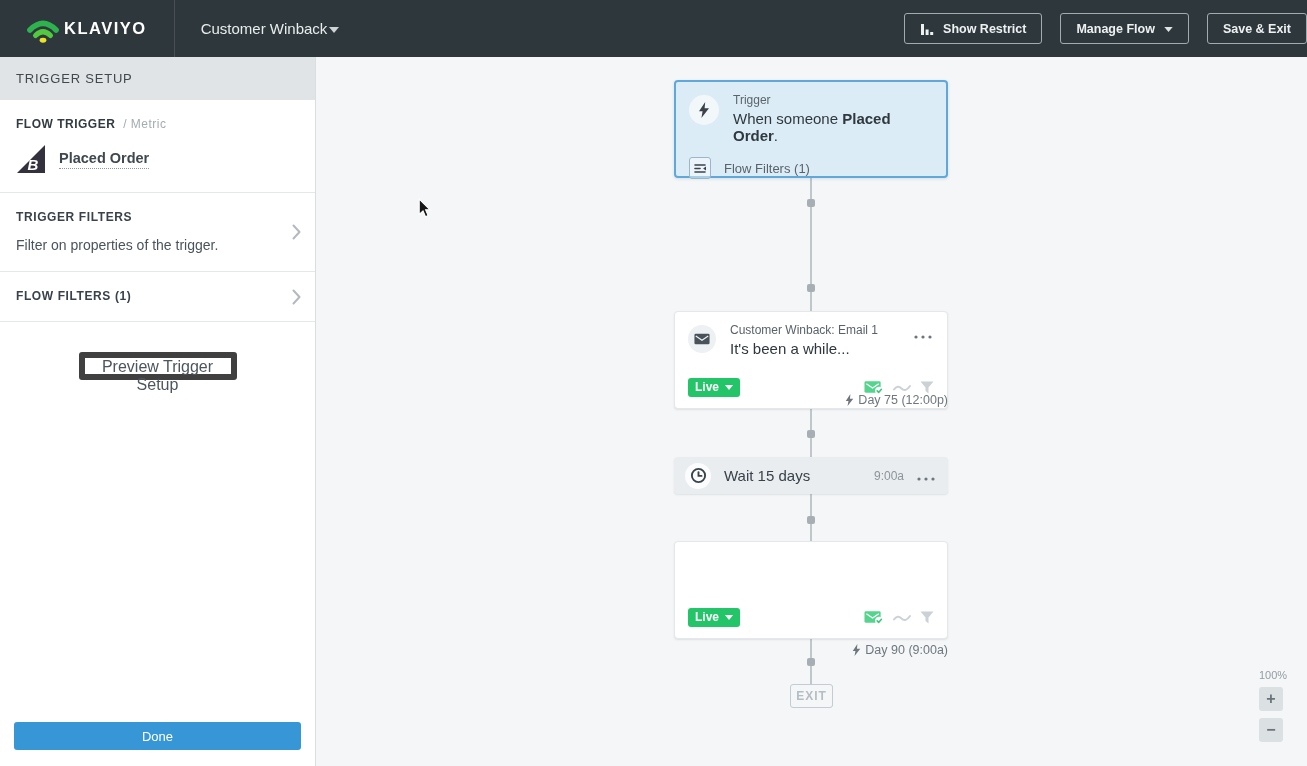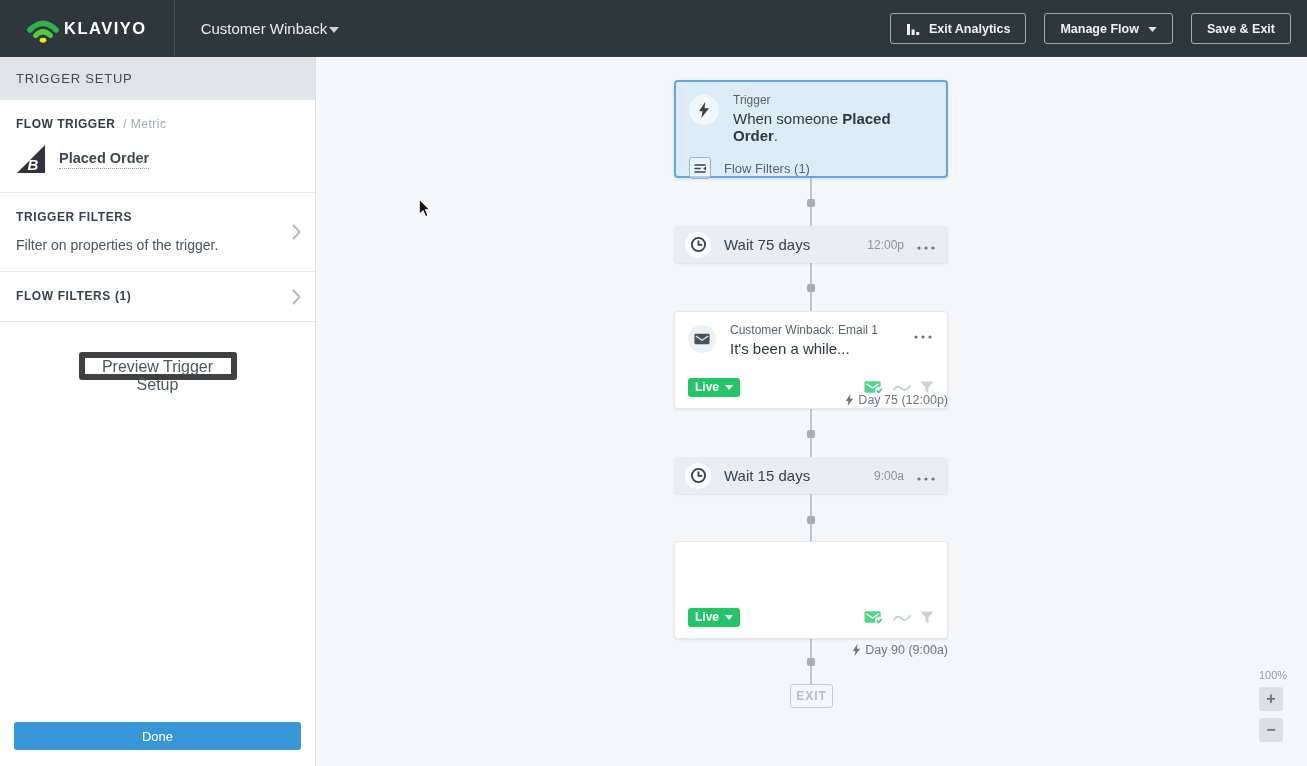"Exit Analytics" span { text: Exit Analytics -> Show Restrict }
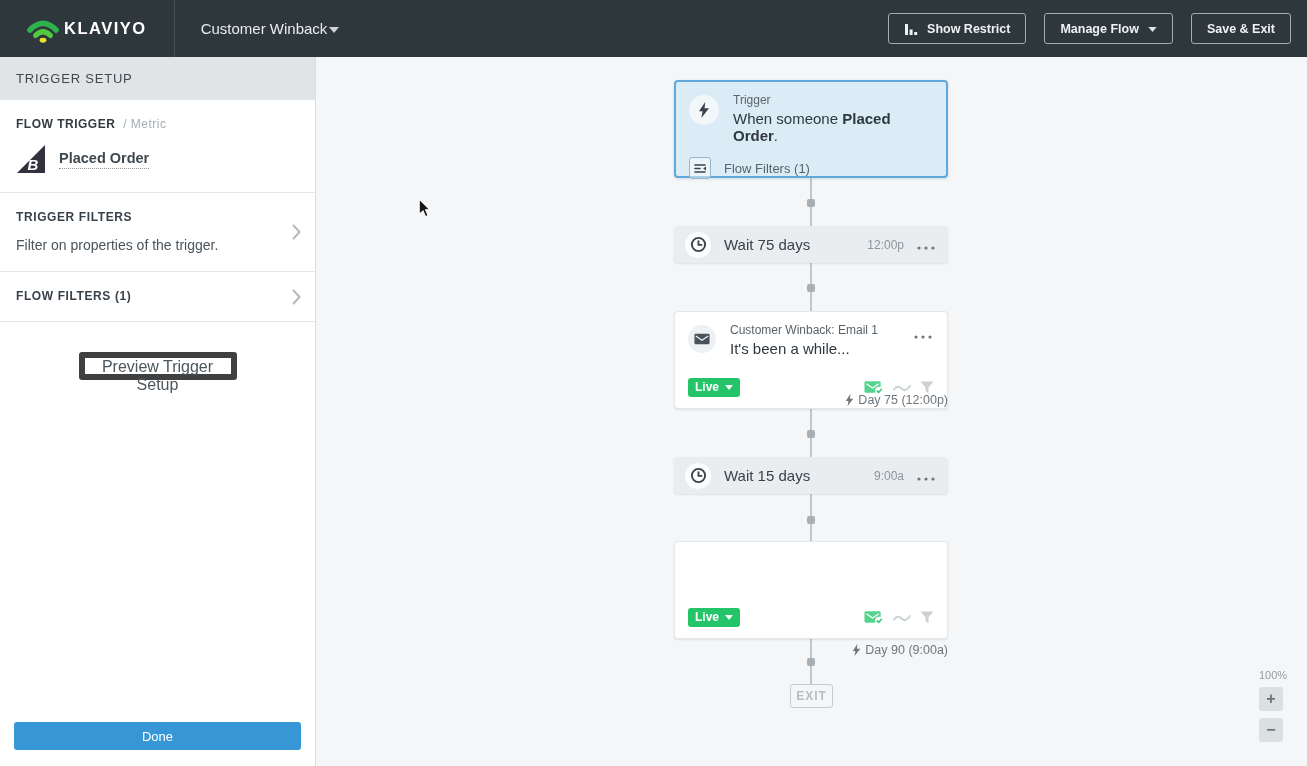"Save & Exit" .tb-btn:last-child { margin-right: 16px -> none }
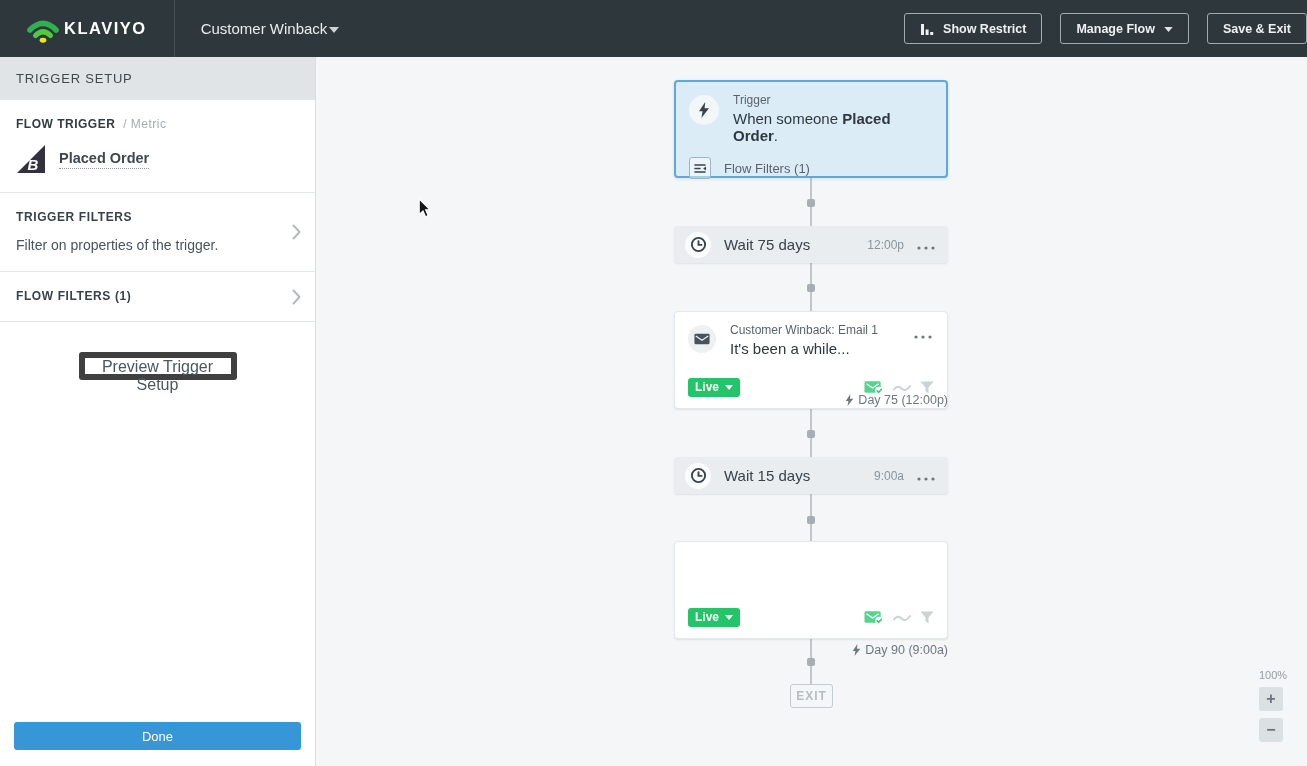"Wait 75 days" div.node-card { html: <div> <div> <svg> <circle></circle> <path></path> </svg> </div> <span>Wait 75 days</span> <span>12:00p</span> <span> <svg> <circle></circle> <circle></circle> <circle></circle> </svg> </span> </div> -> none }
